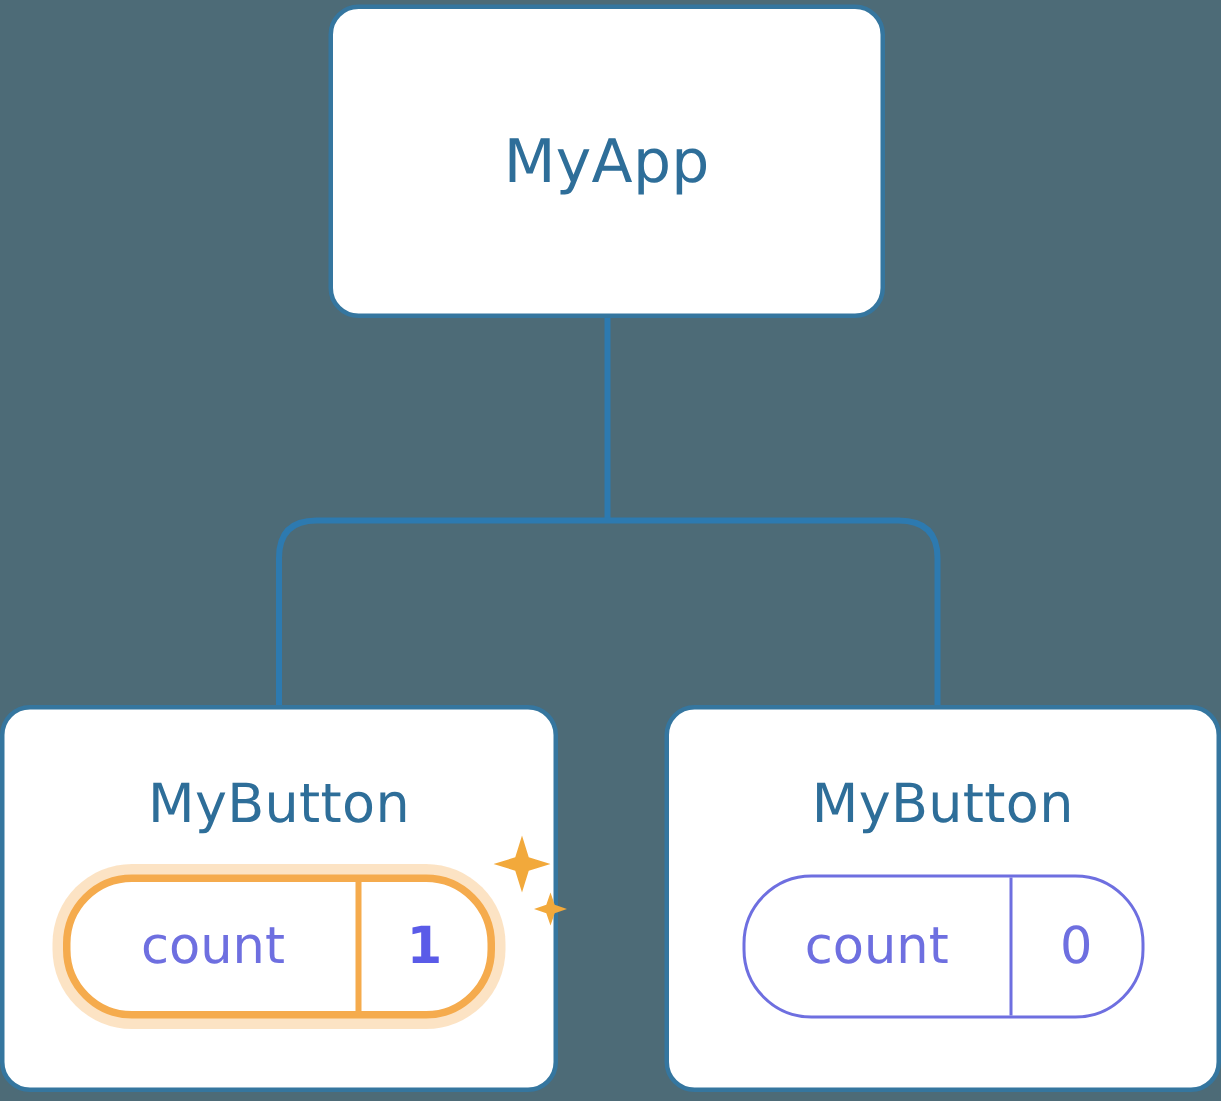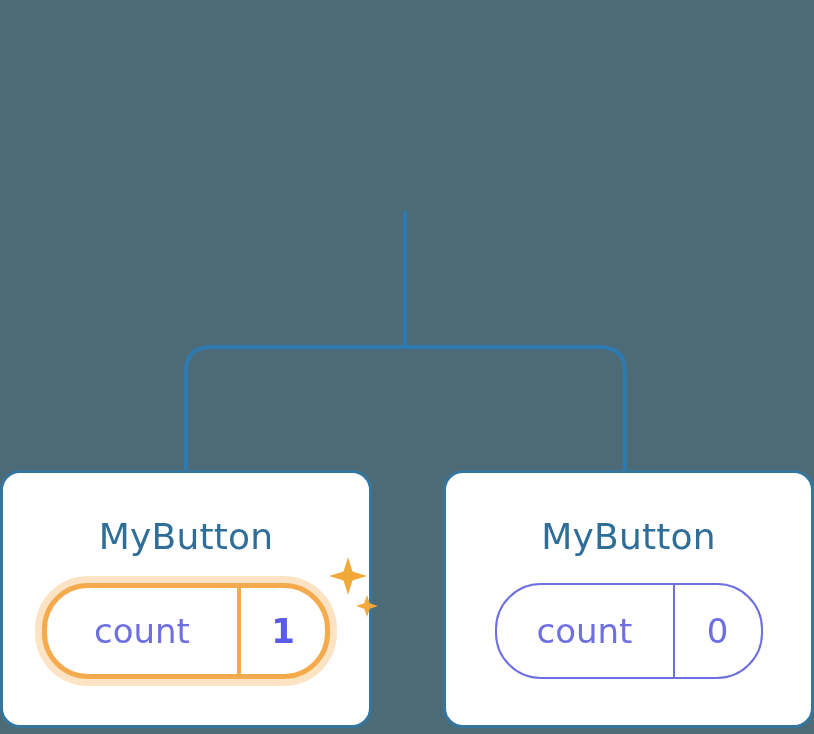"MyApp" div.node { html: none -> <div> <div>MyApp</div> </div> }
